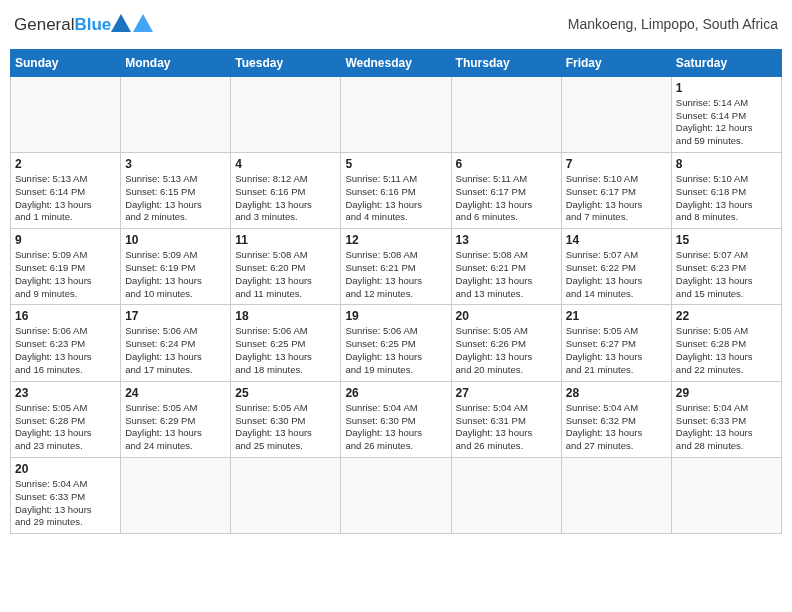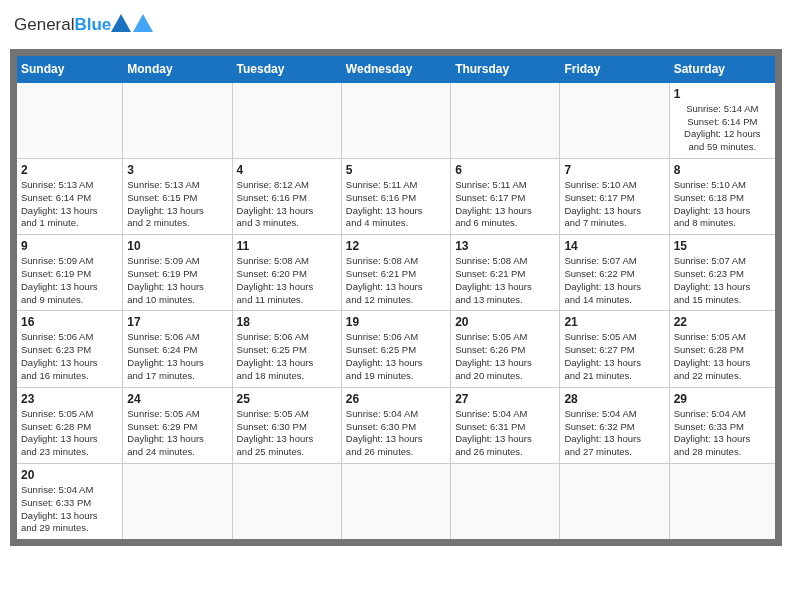"Mankoeng, Limpopo, South Africa" div.location-title { html: none -> <div>Mankoeng, Limpopo, South Africa</div> }
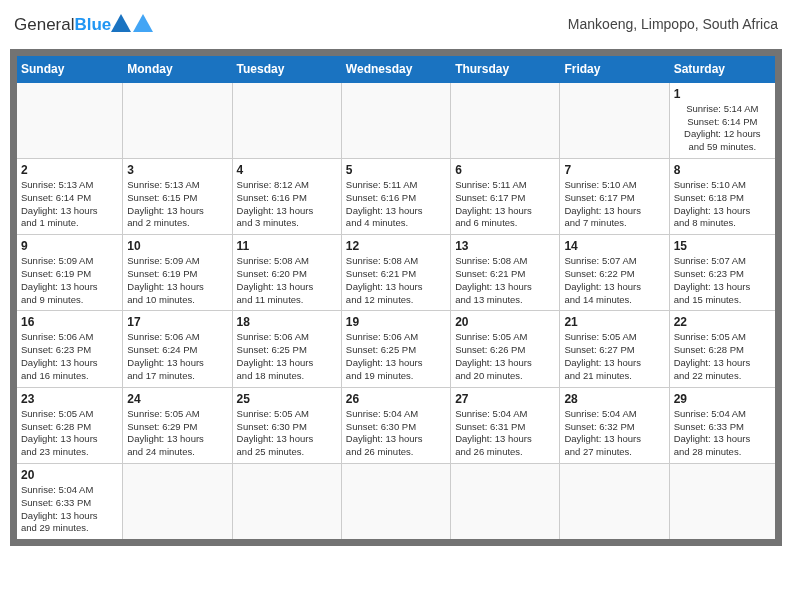"Sunday" .calendar { border: 7px solid #737373 -> 1px solid #737373 }
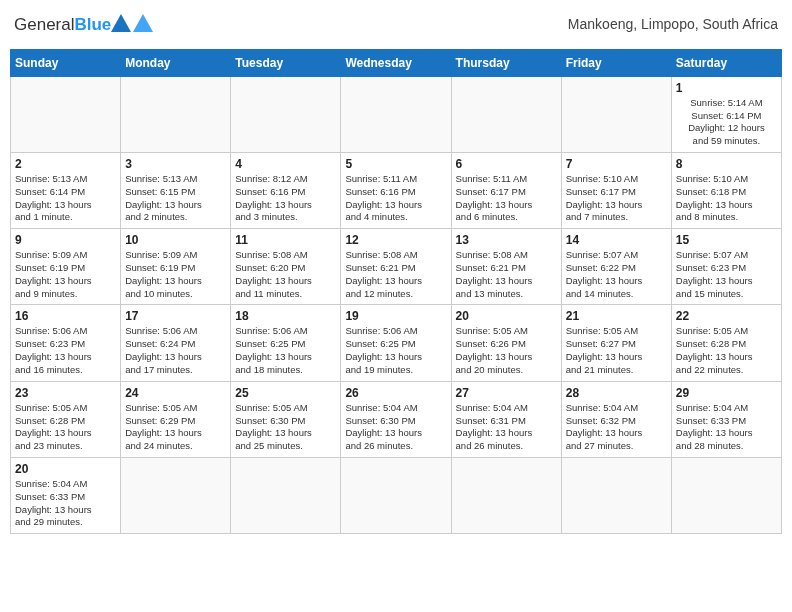"Sunrise: 5:14 AM" div.day-info { text-align: center -> none }
